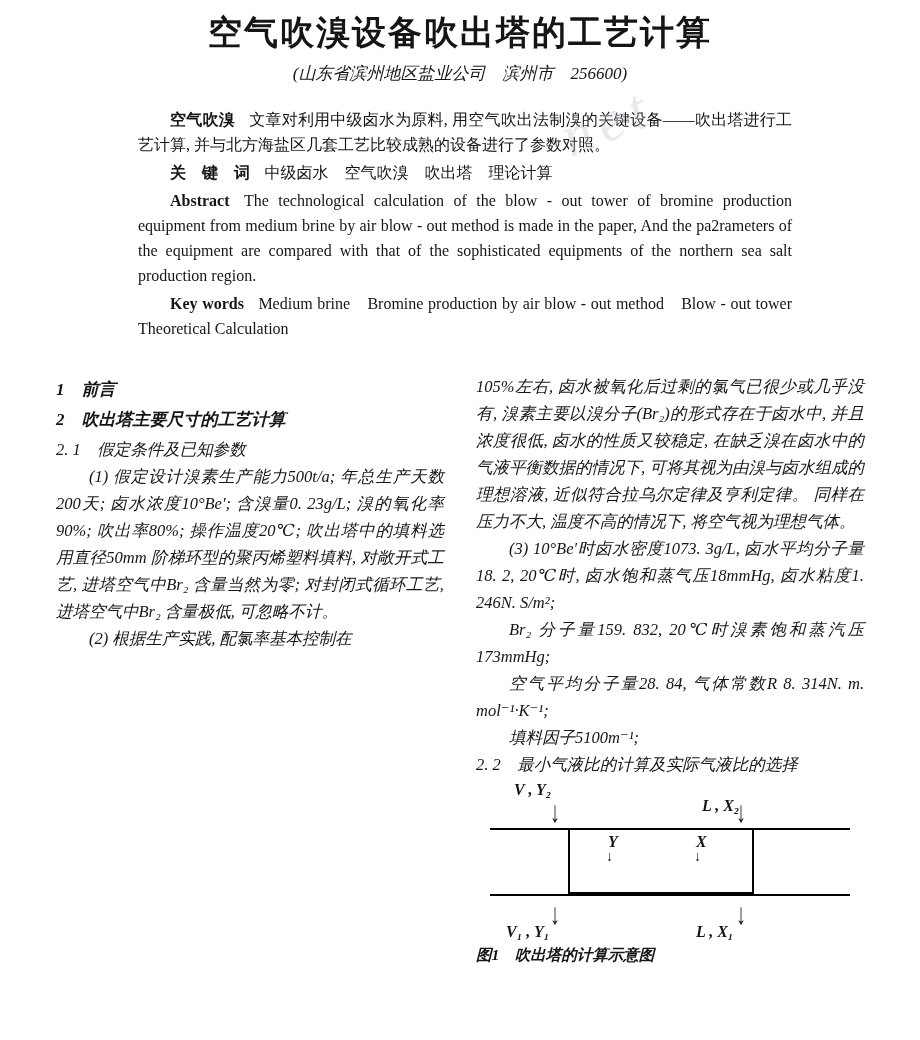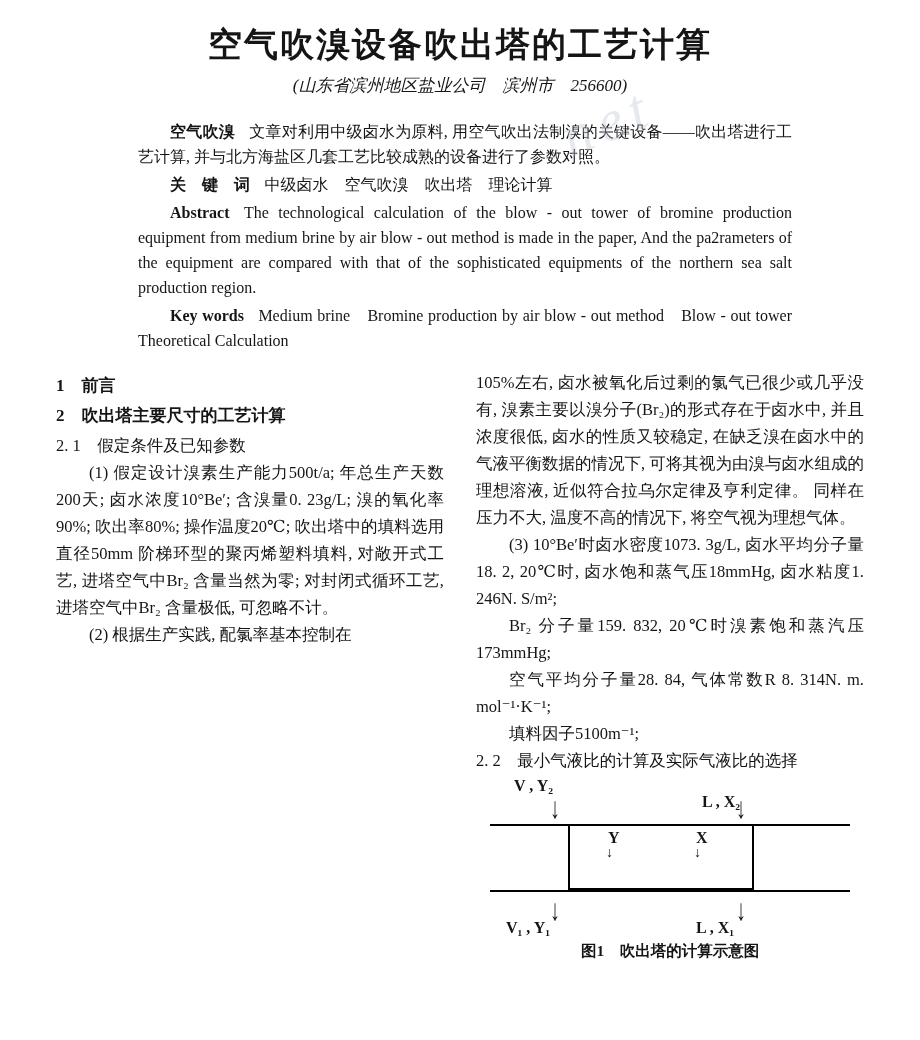"空气吹溴设备吹出塔的工艺计算" .title { margin-top: 22px -> 10px }
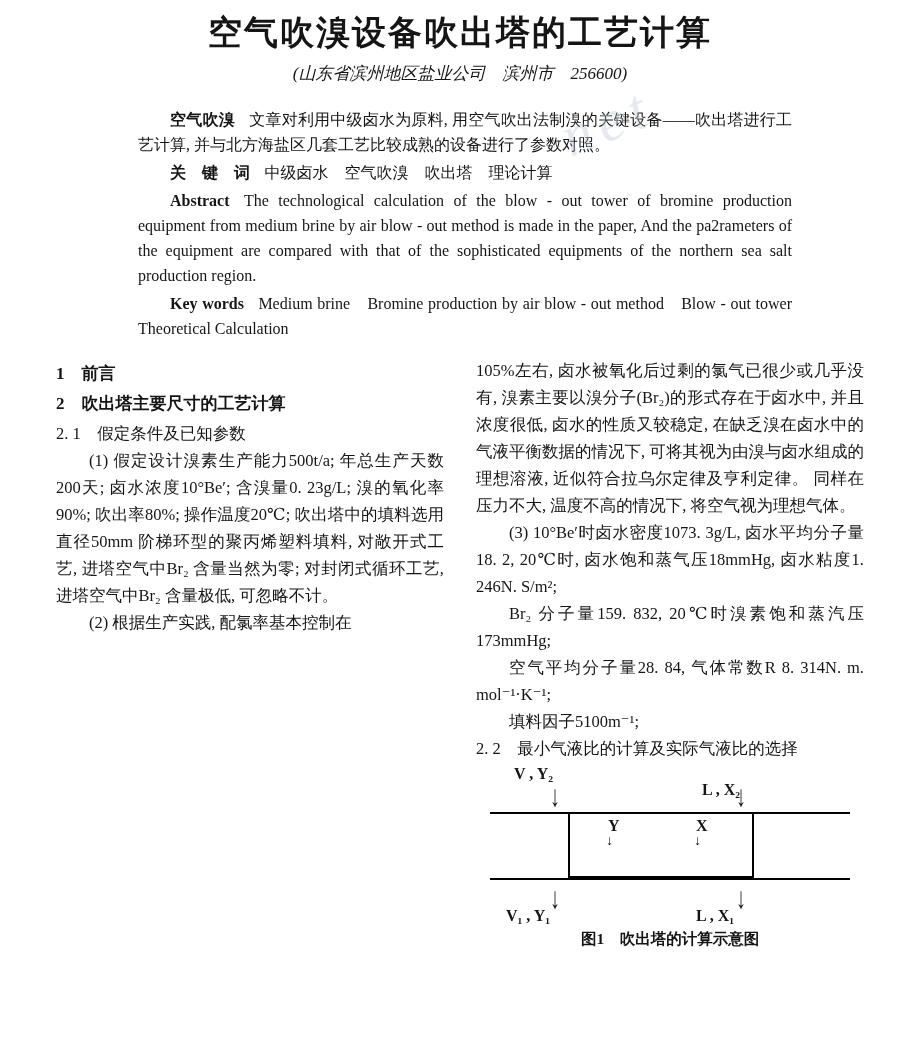"1 前言" .columns { font-style: none -> italic; margin-top: 16px -> 32px }
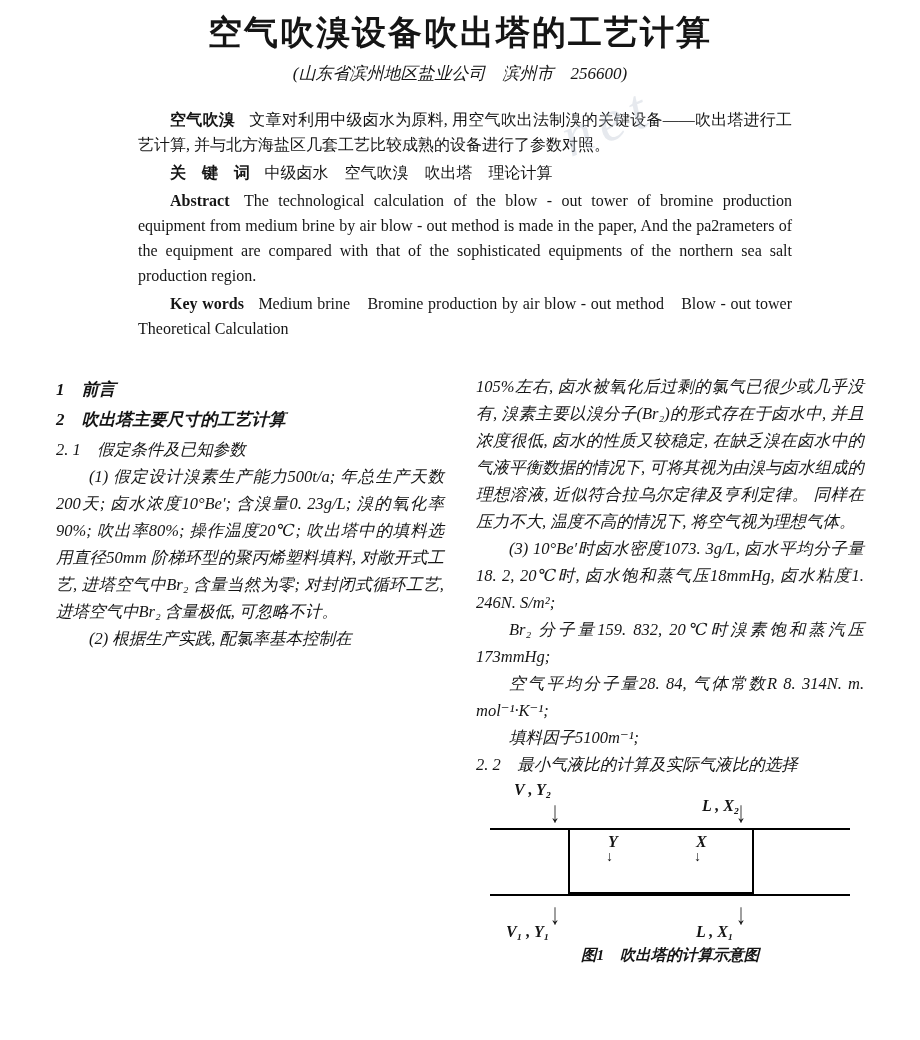"图1 吹出塔的计算示意图" .fig-caption { text-align: center -> none }
